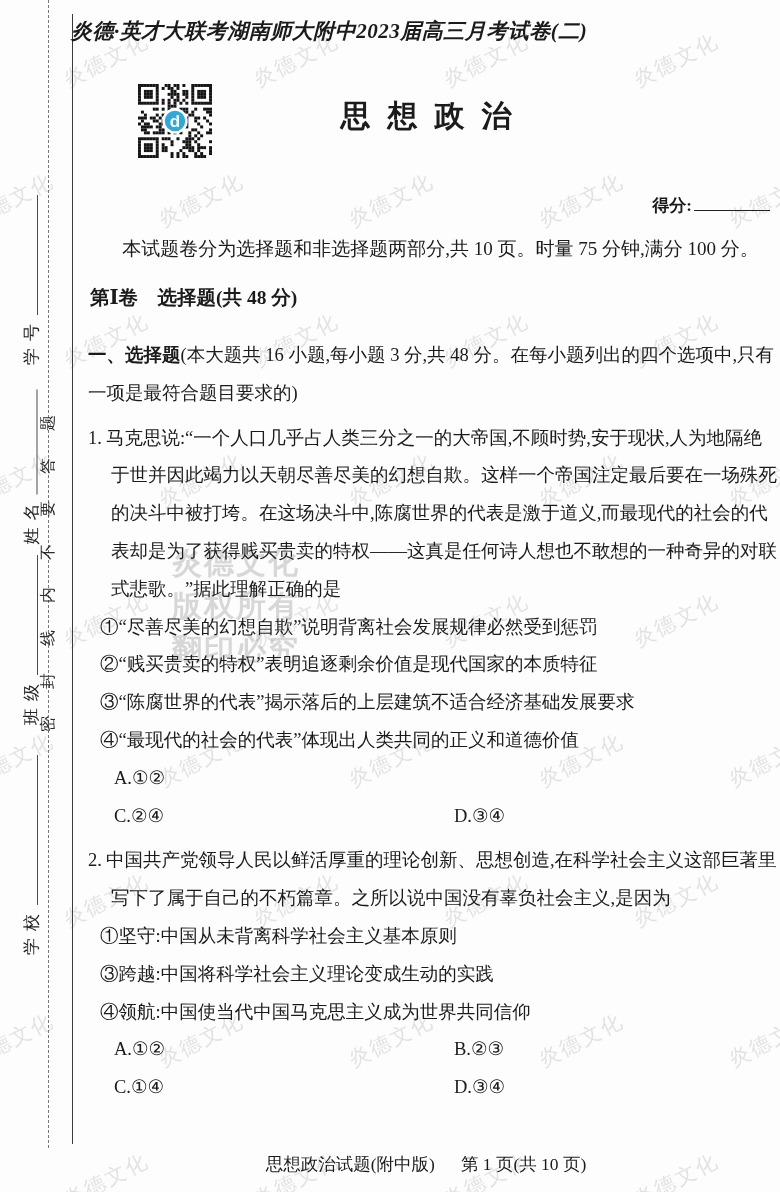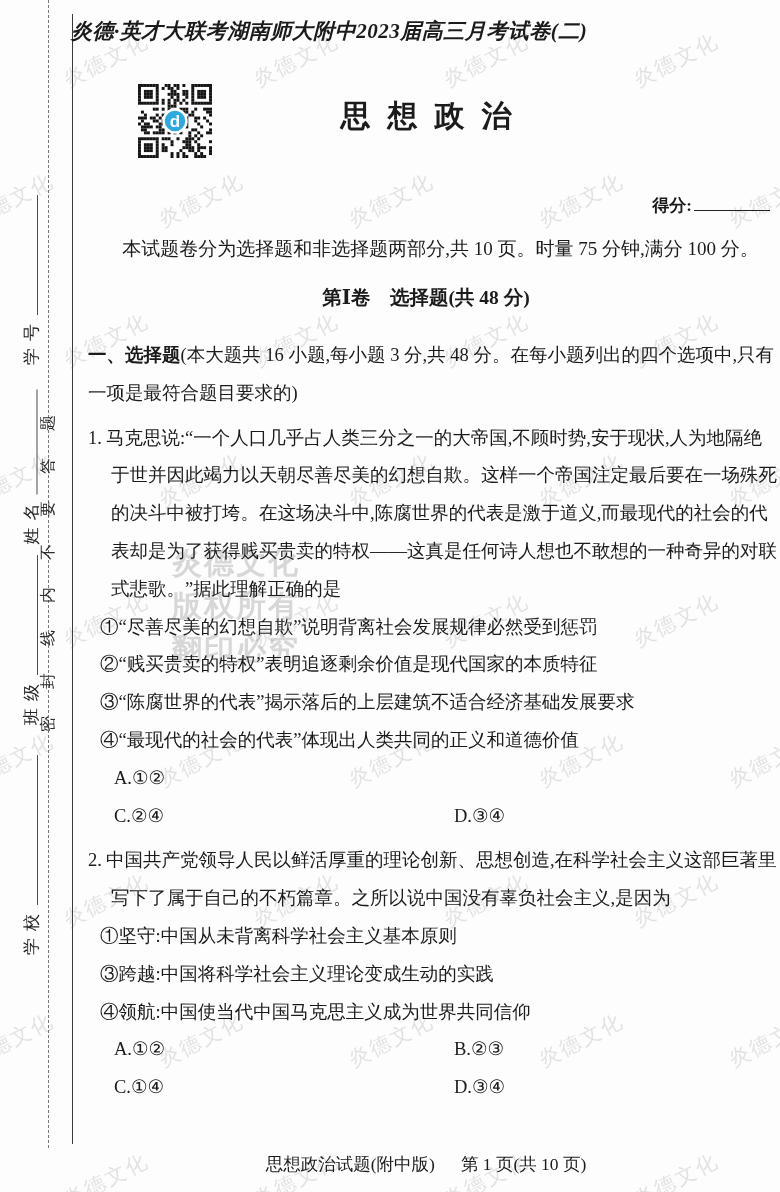"第Ⅰ卷 选择题(共 48 分)" #section-heading { padding-left: none -> 18px; text-align: center -> left }
